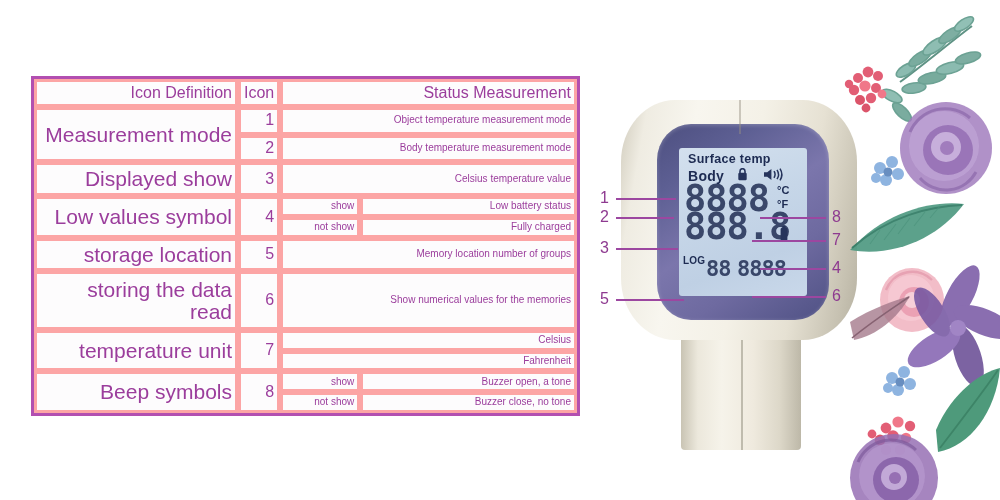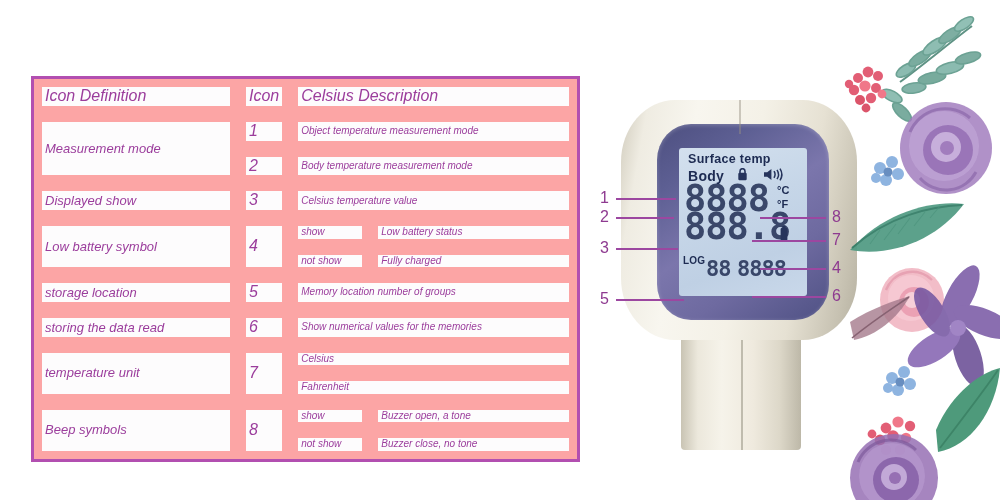"Icon Definition" .legend-table td { border: 8px solid #fca5a5 -> 3px solid #fca5a5; font-style: italic -> none; text-align: left -> right }
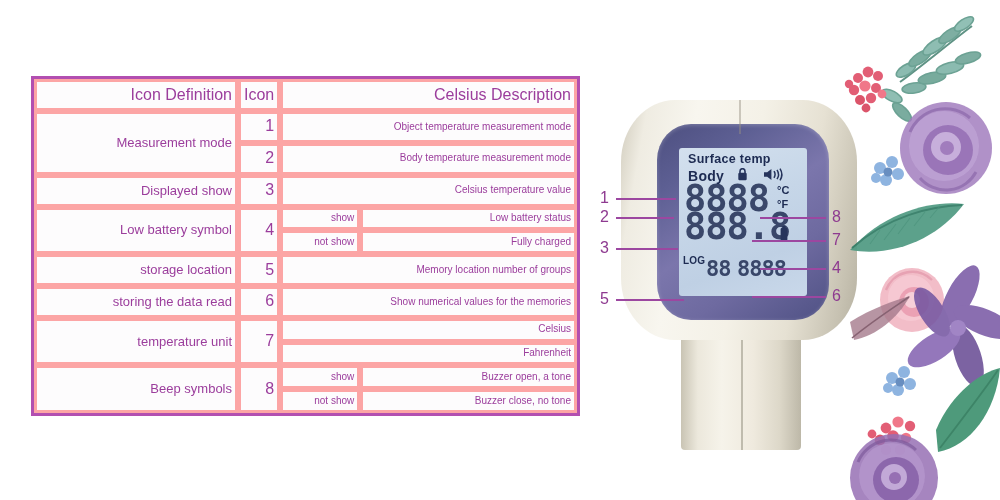"Celsius Description" td.c-head { text: Celsius Description -> Status Measurement }
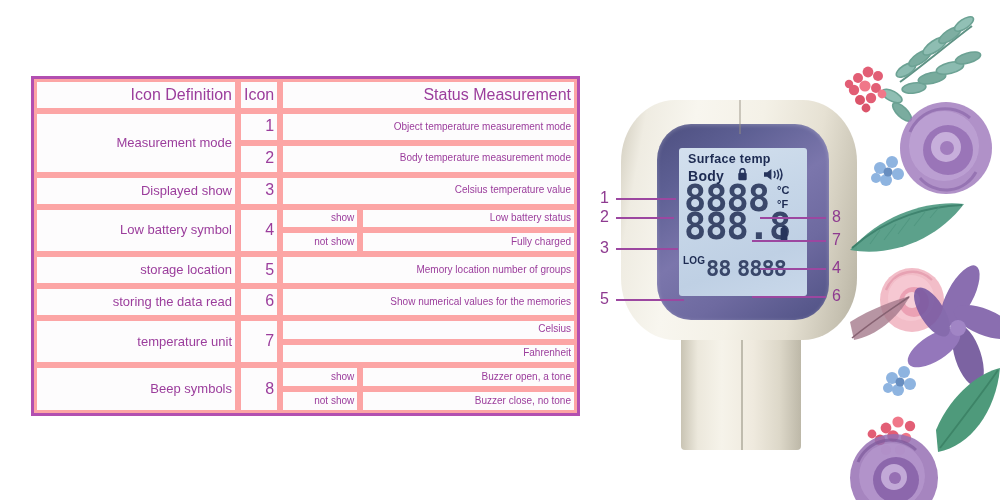"Measurement mode" .c-def { font-size: 13px -> 21px }
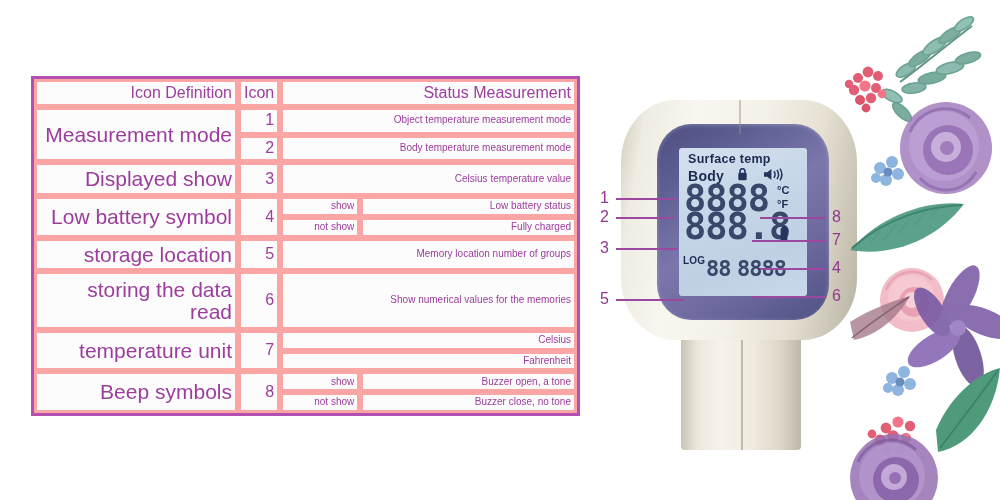"Low battery symbol" td.c-def { text: battery -> values }
